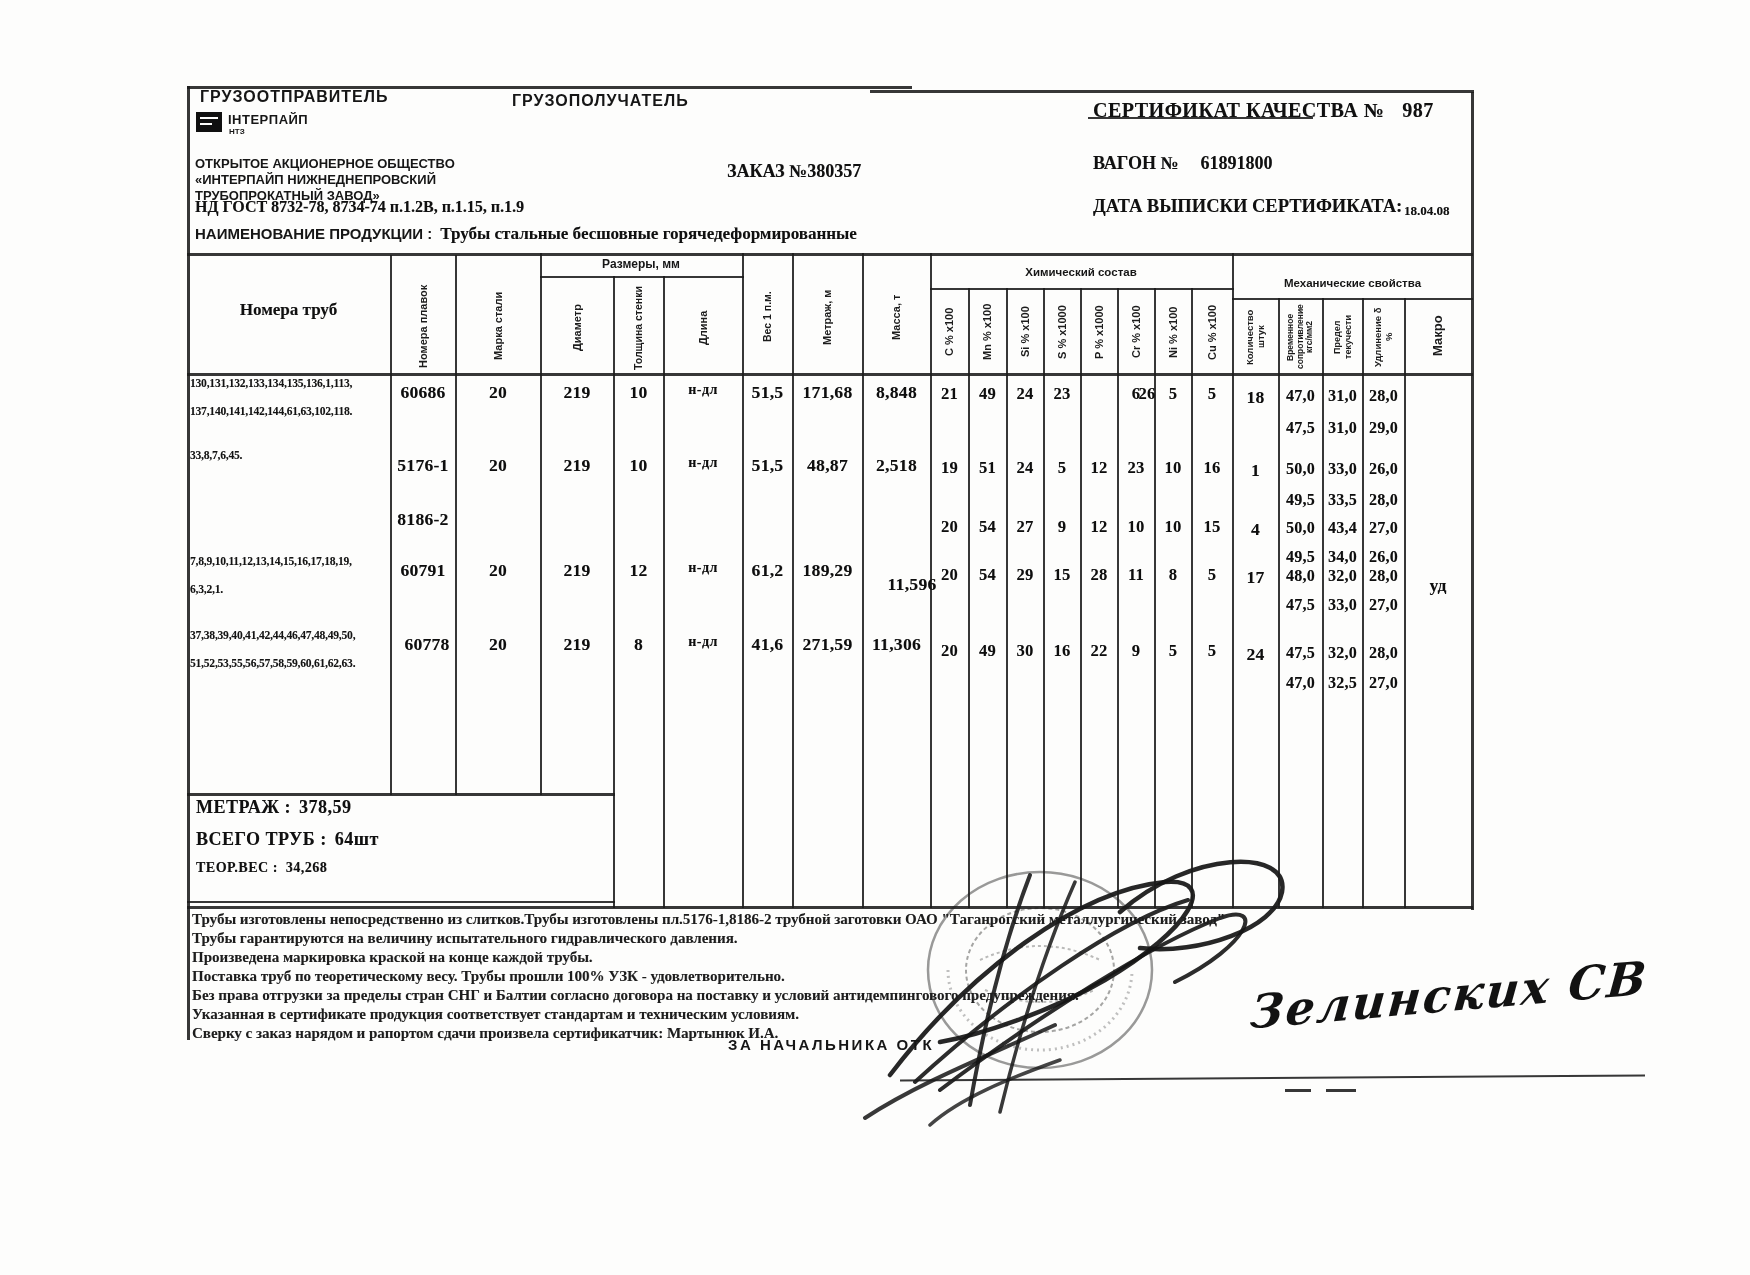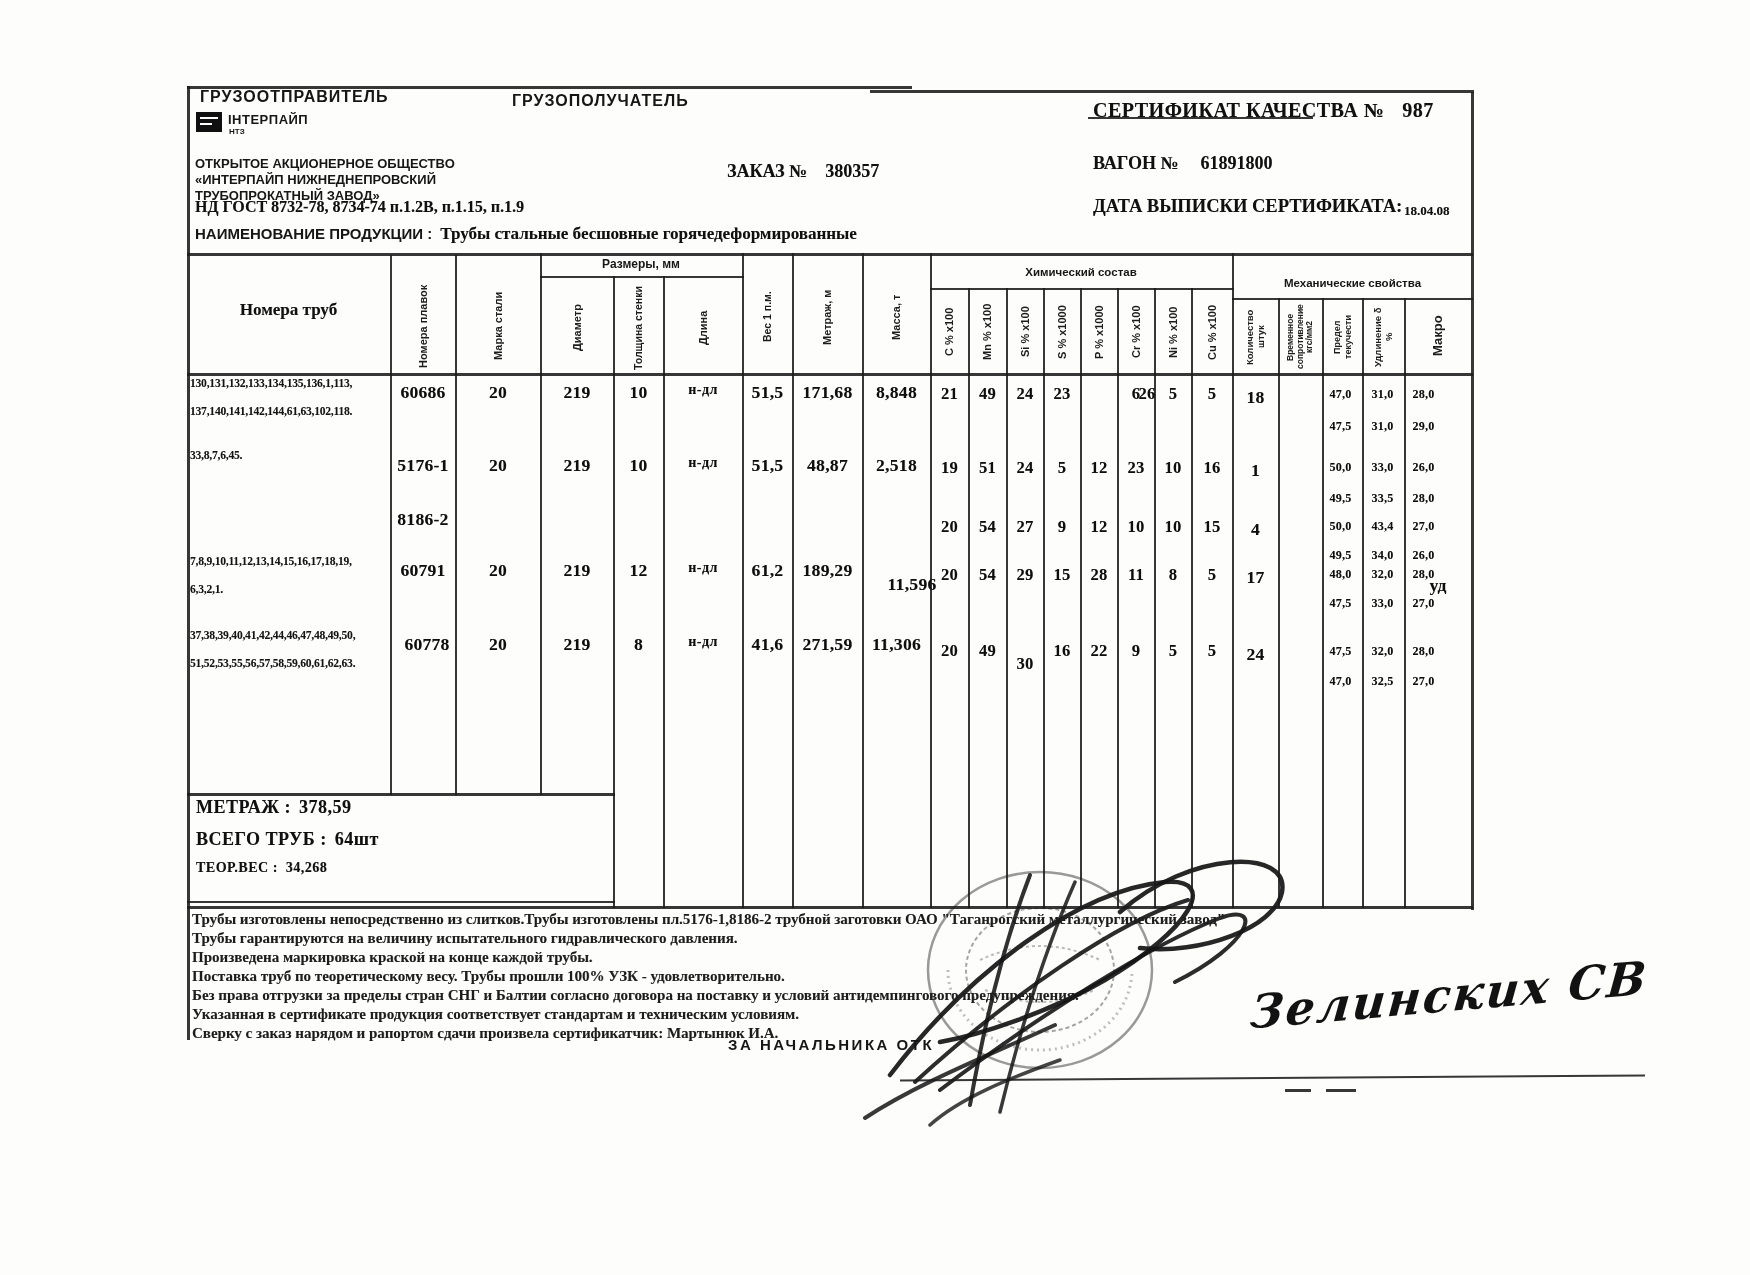"380357" .gap14 { margin-left: 18px -> 0 }
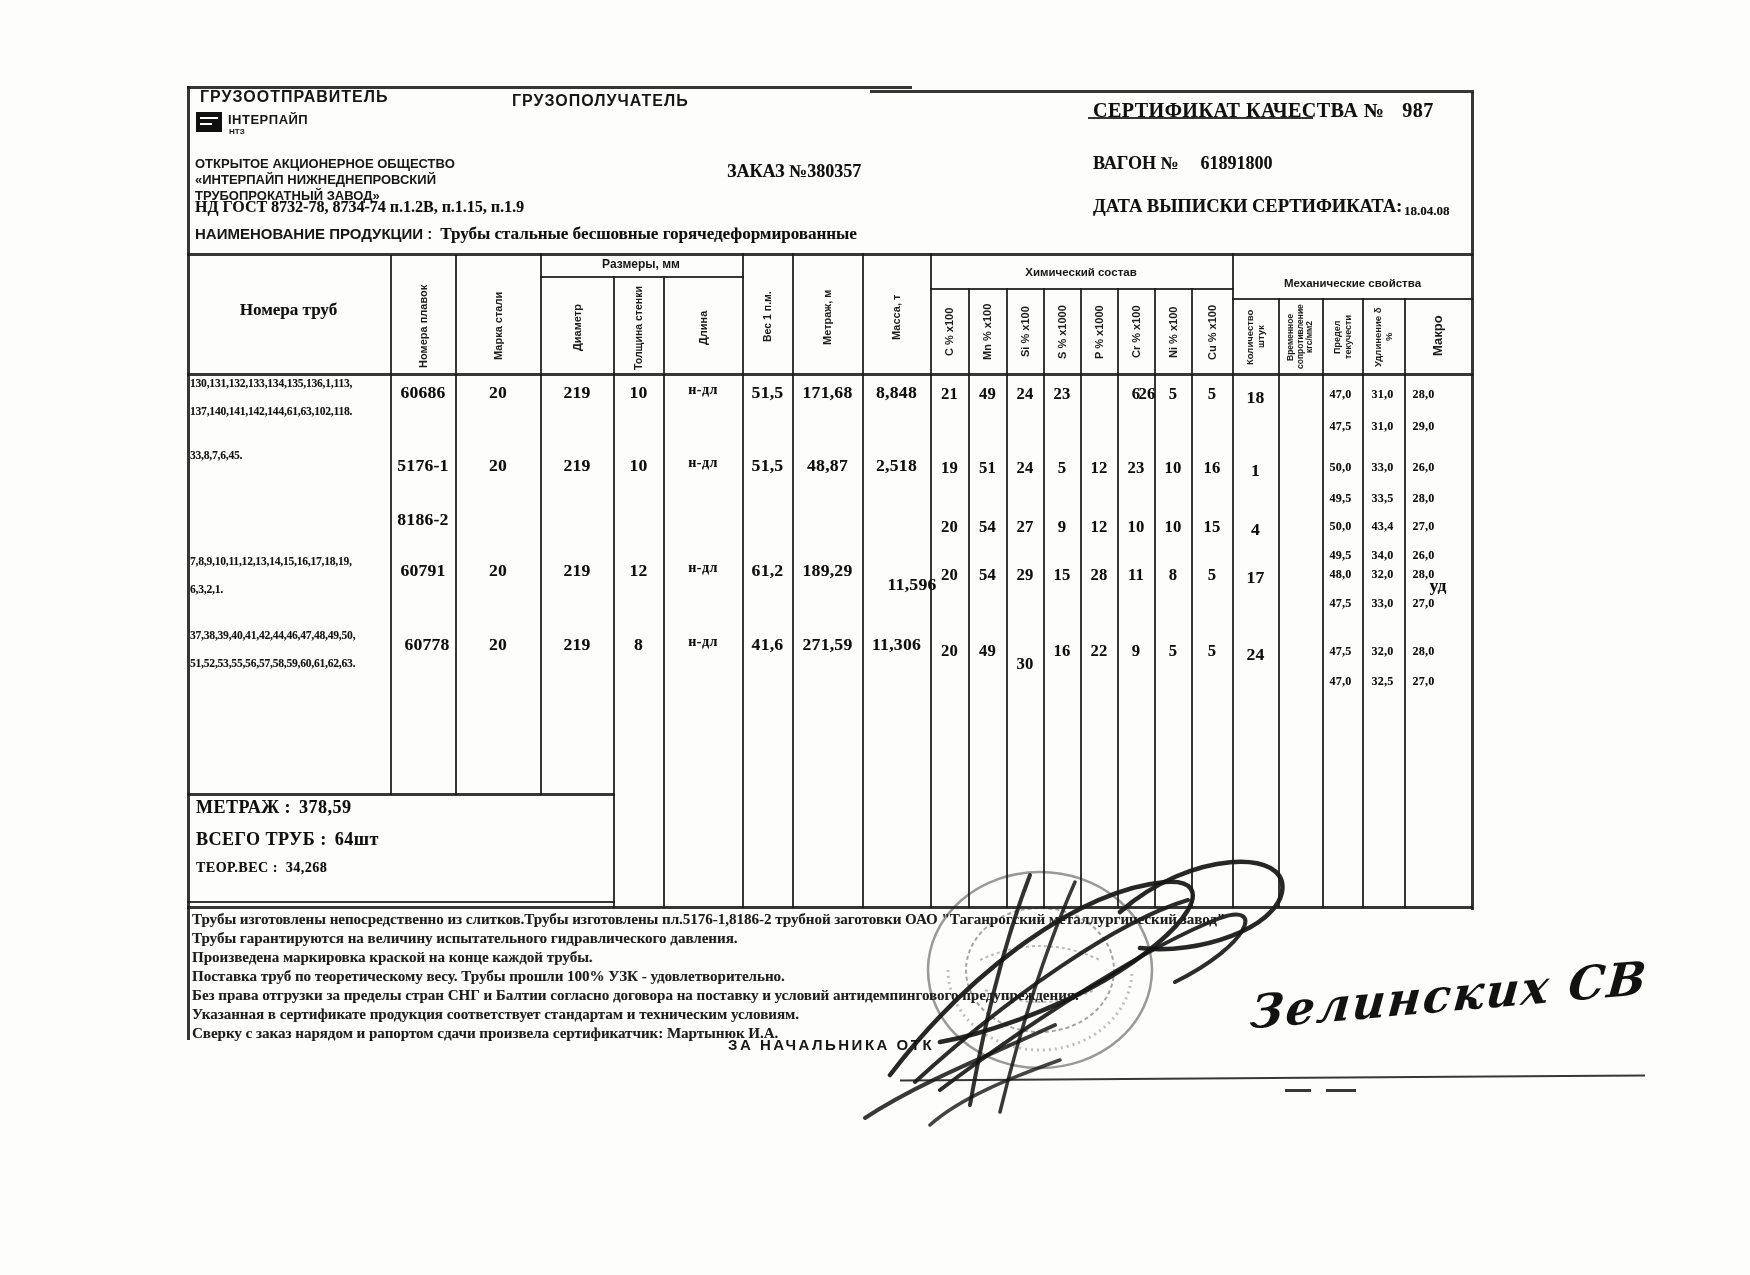"47,0" .mech { font-size: 12px -> 16px; margin-left: 40px -> none }
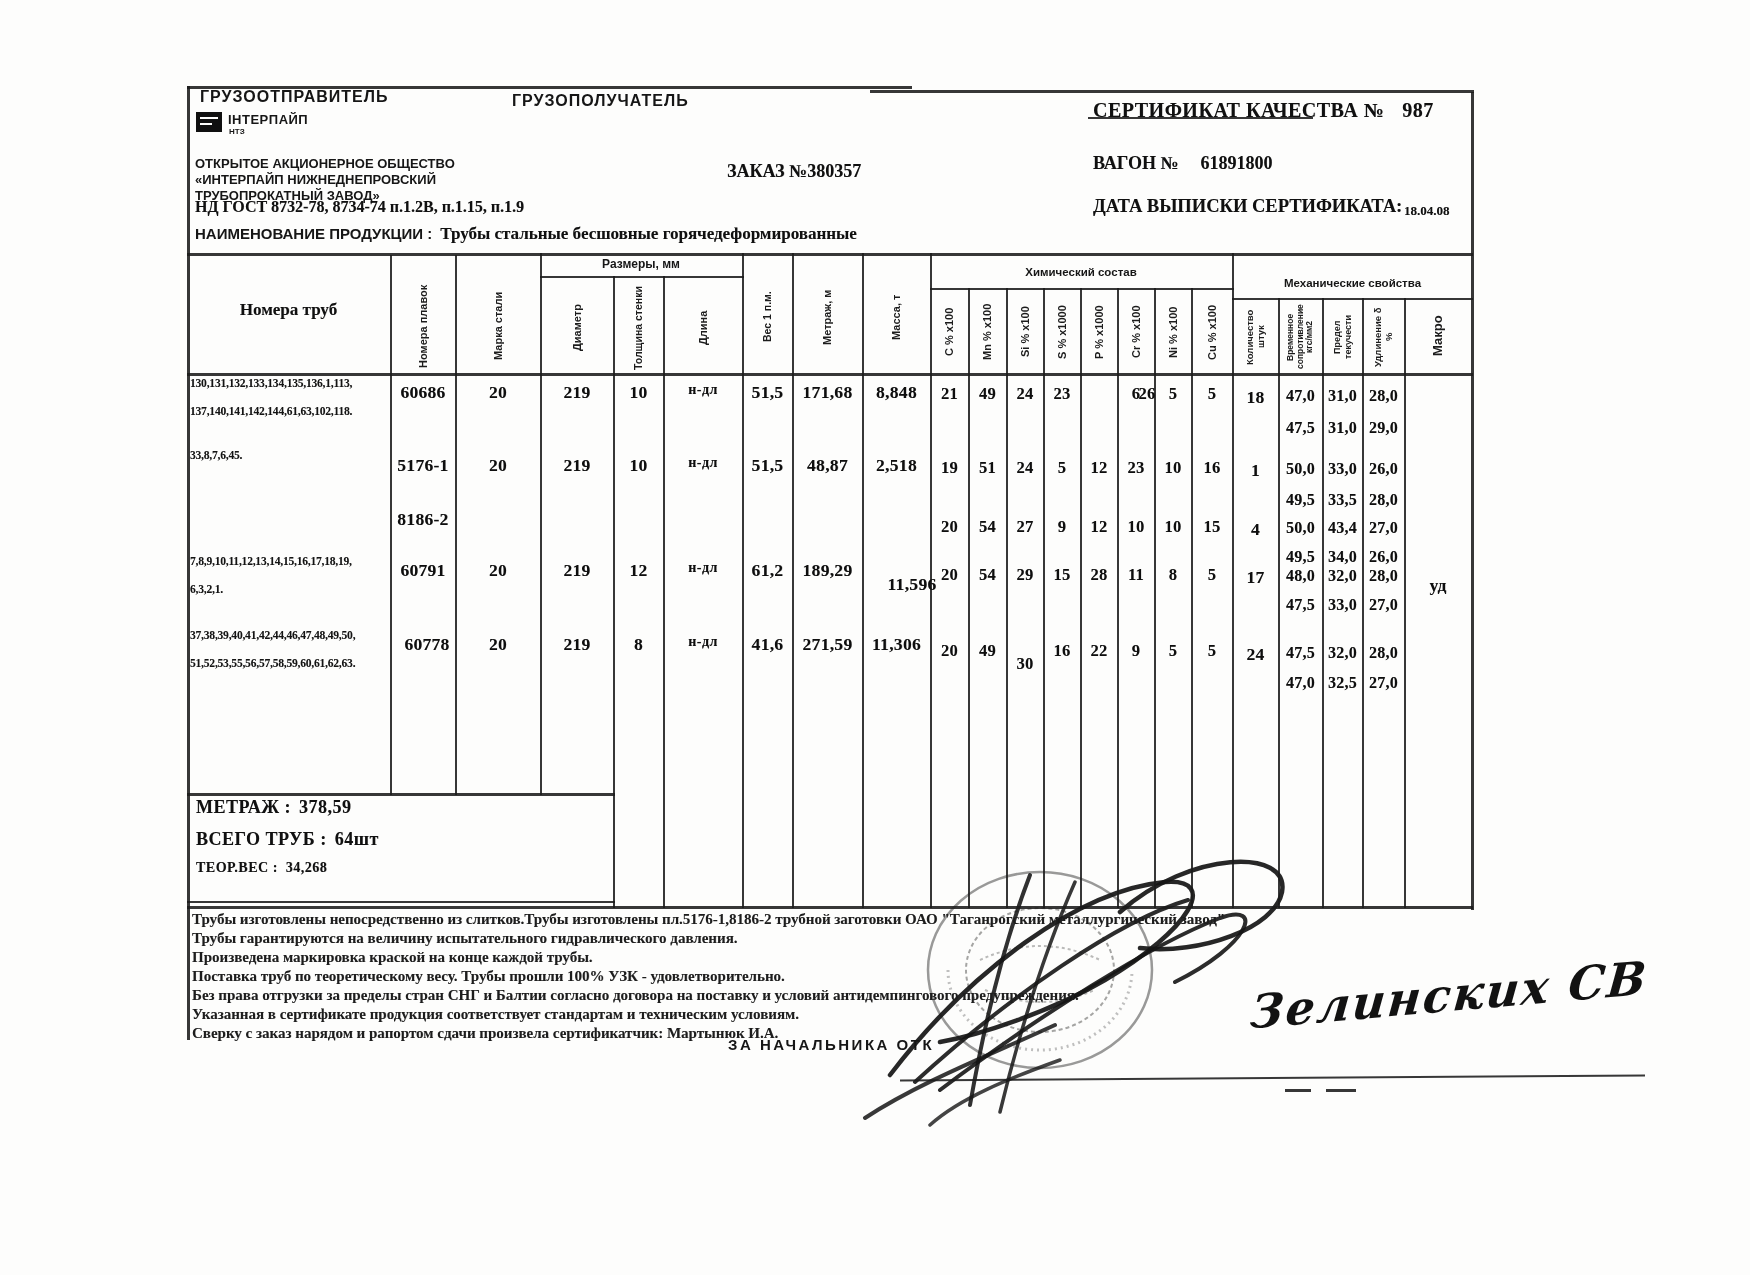"30" div.num { margin-top: 13px -> none }
